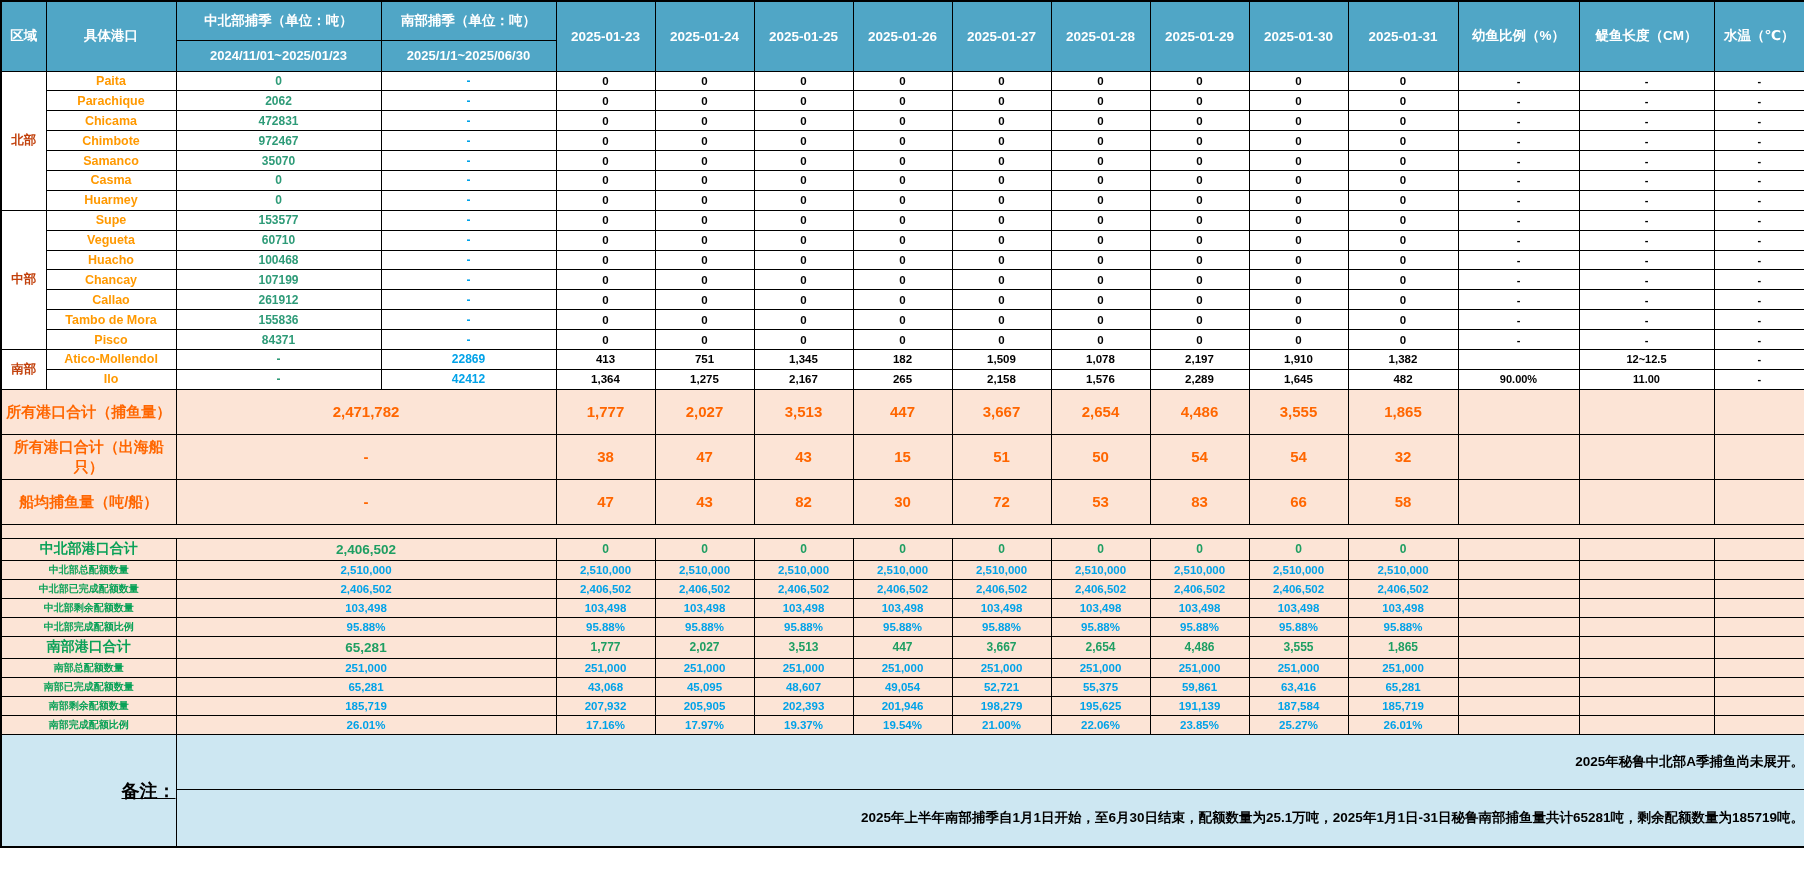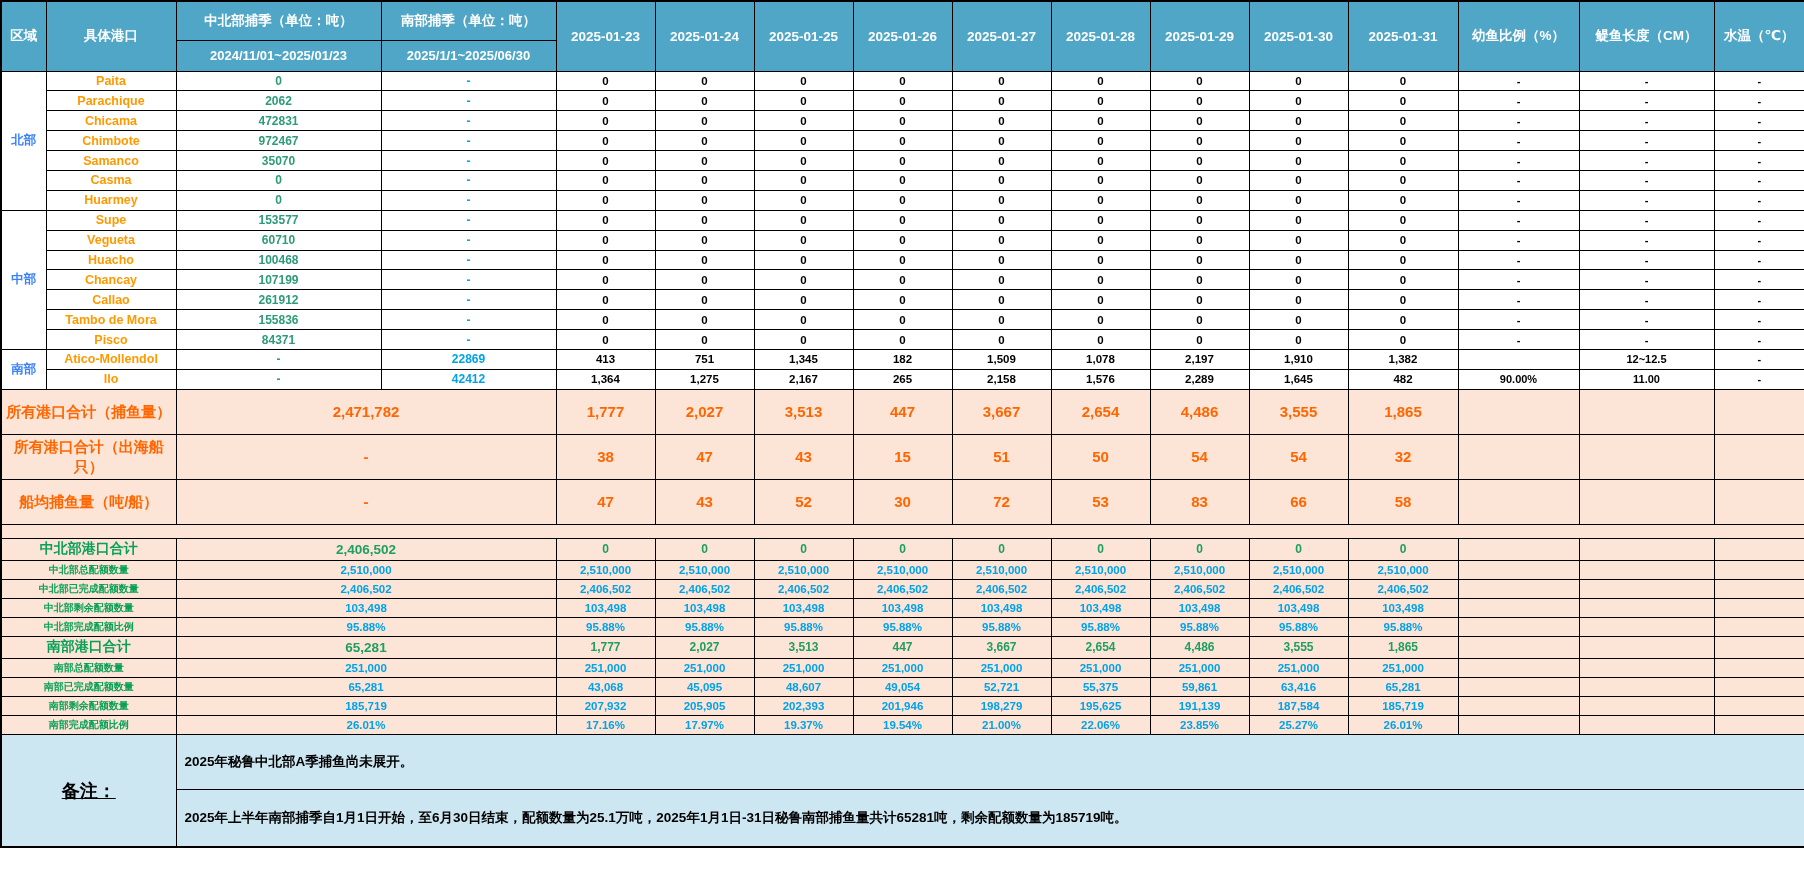"北部" .region-cell { color: #3b82f6 -> #c2410c }
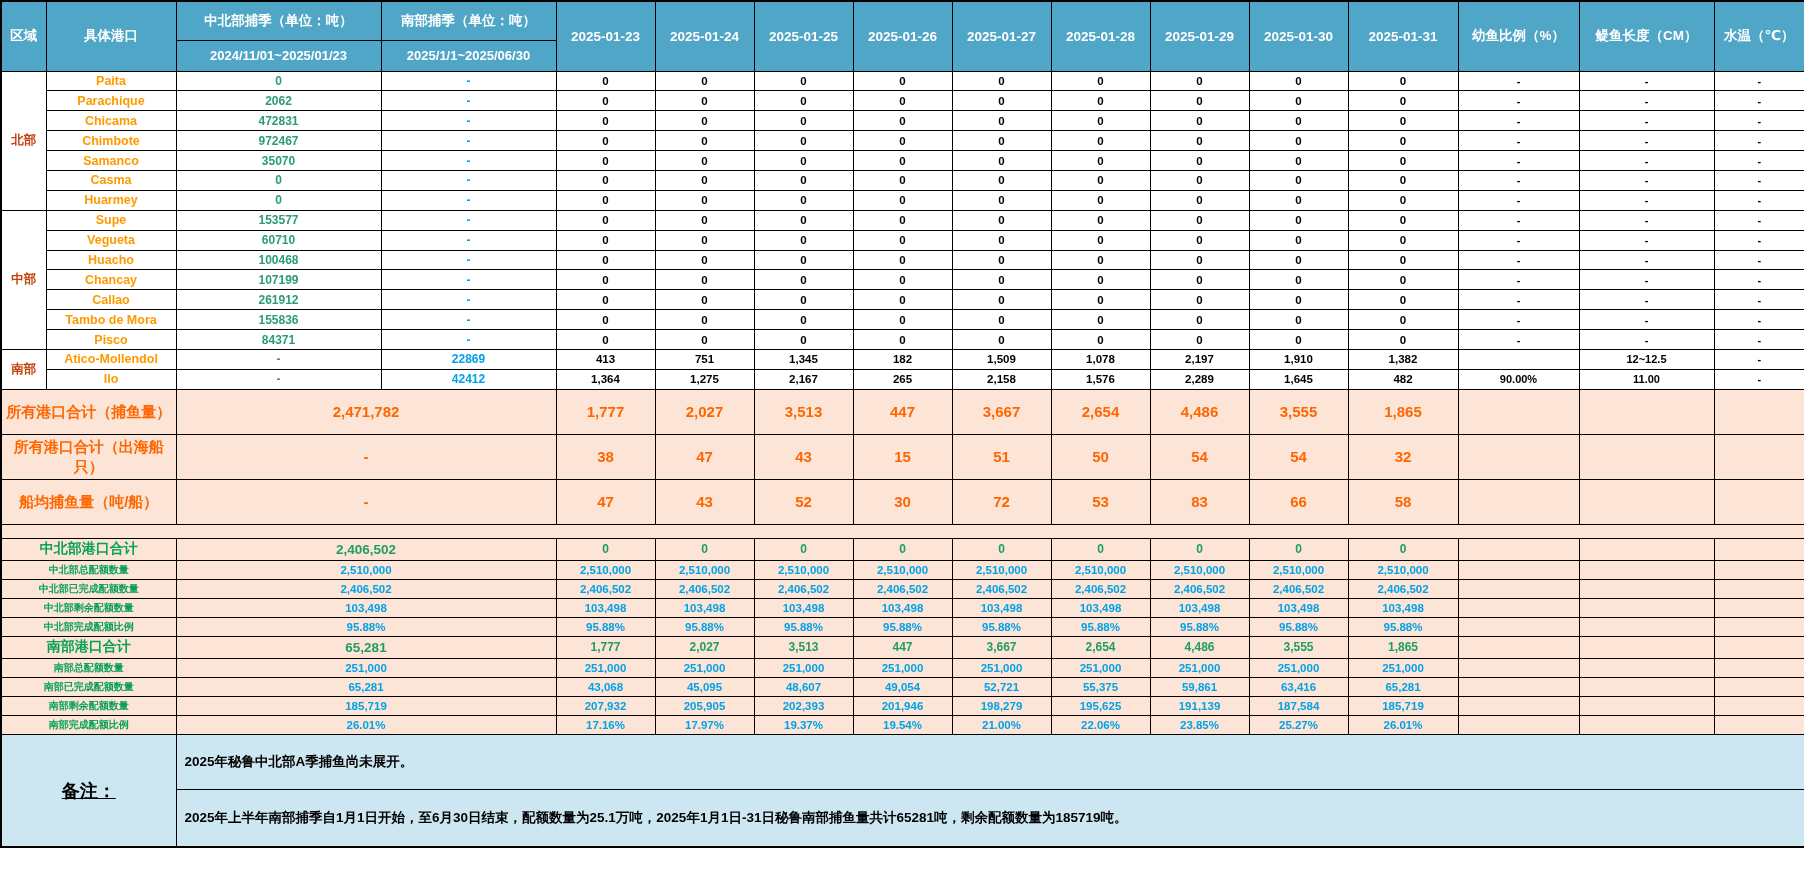"52" td { text: 52 -> 82 }
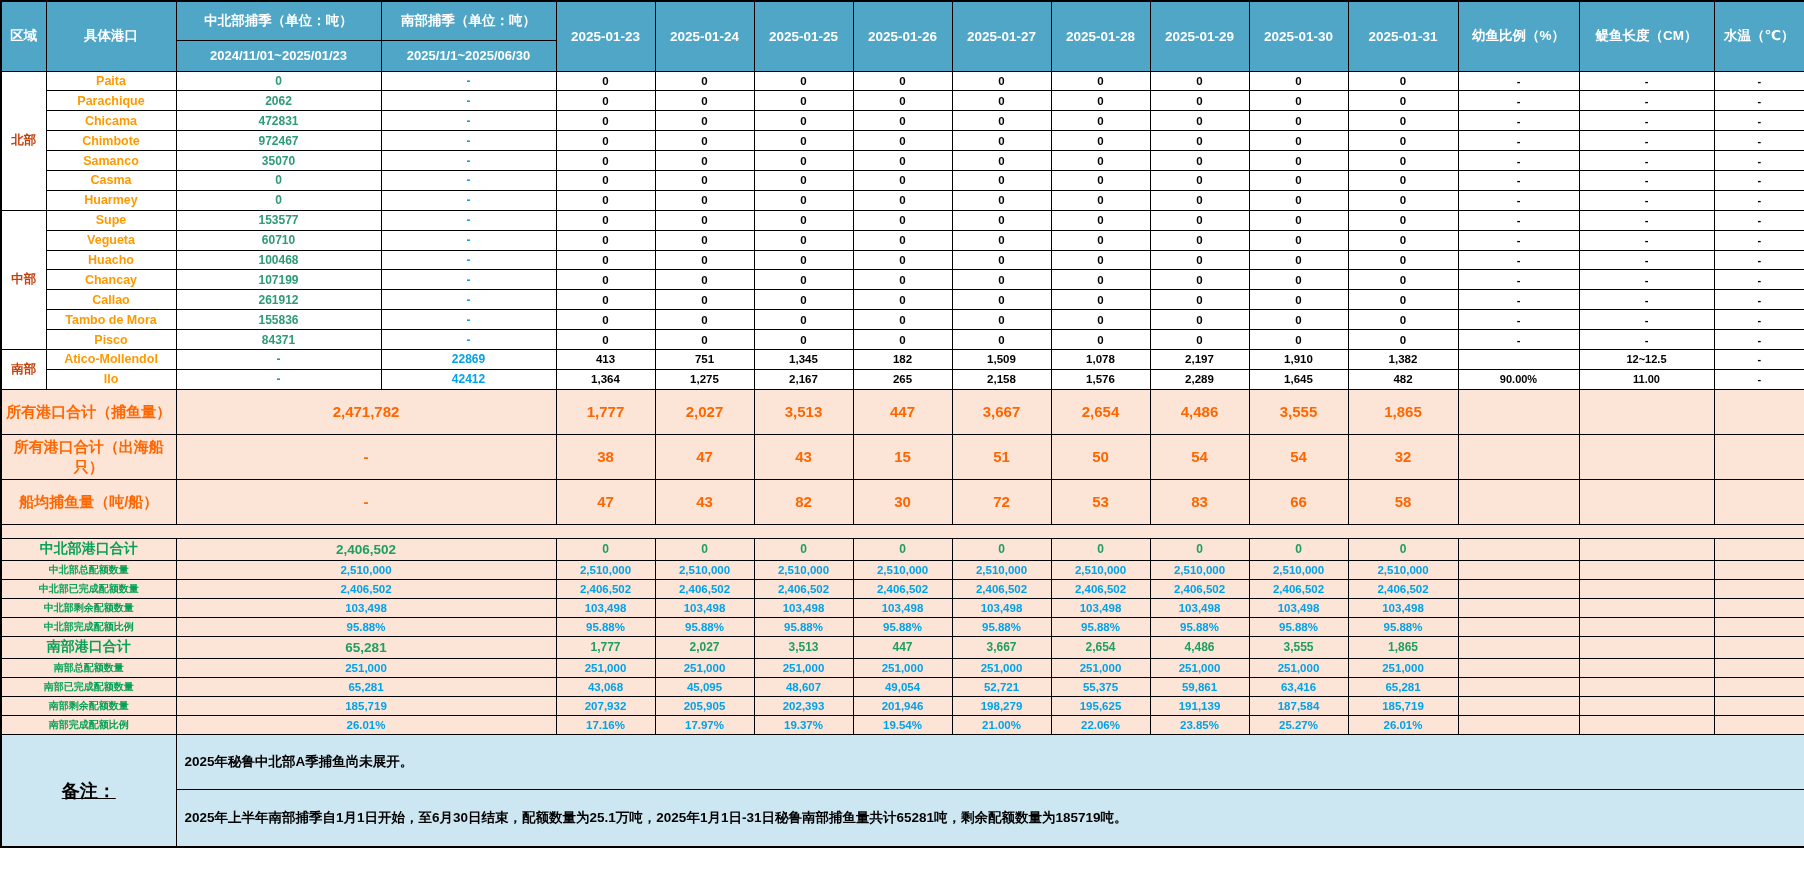"2025年秘鲁中北部A季捕鱼尚未展开。" .notes-row td { text-align: none -> right }
